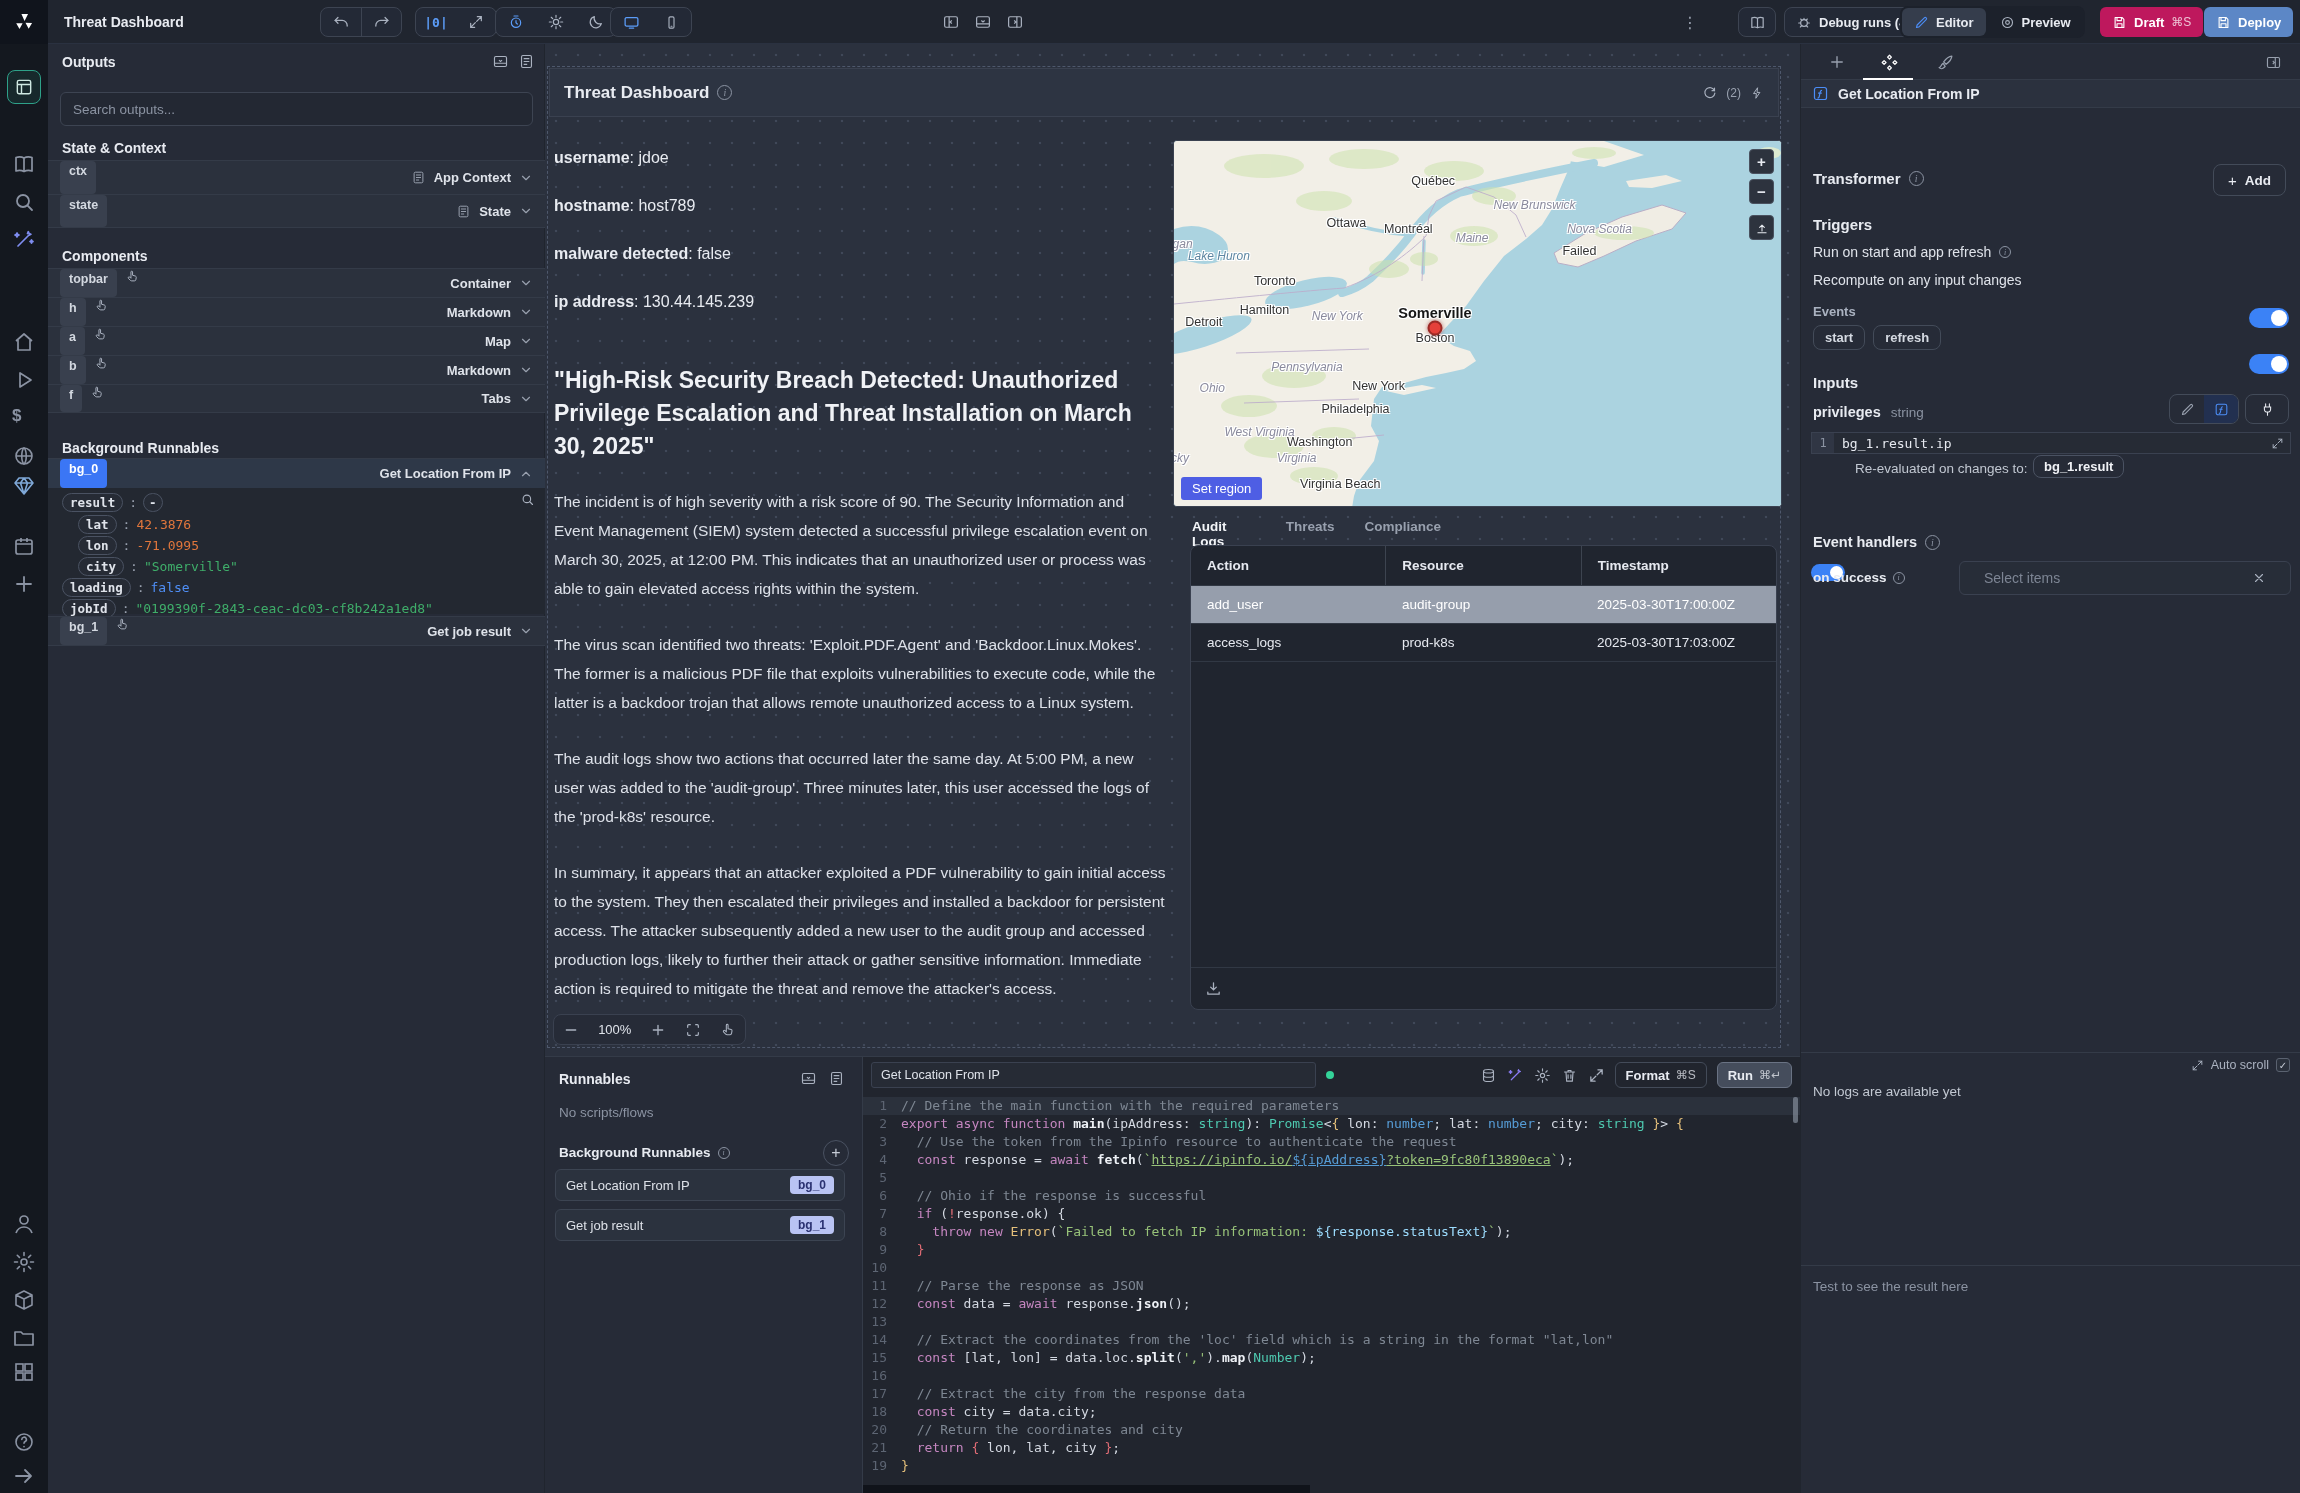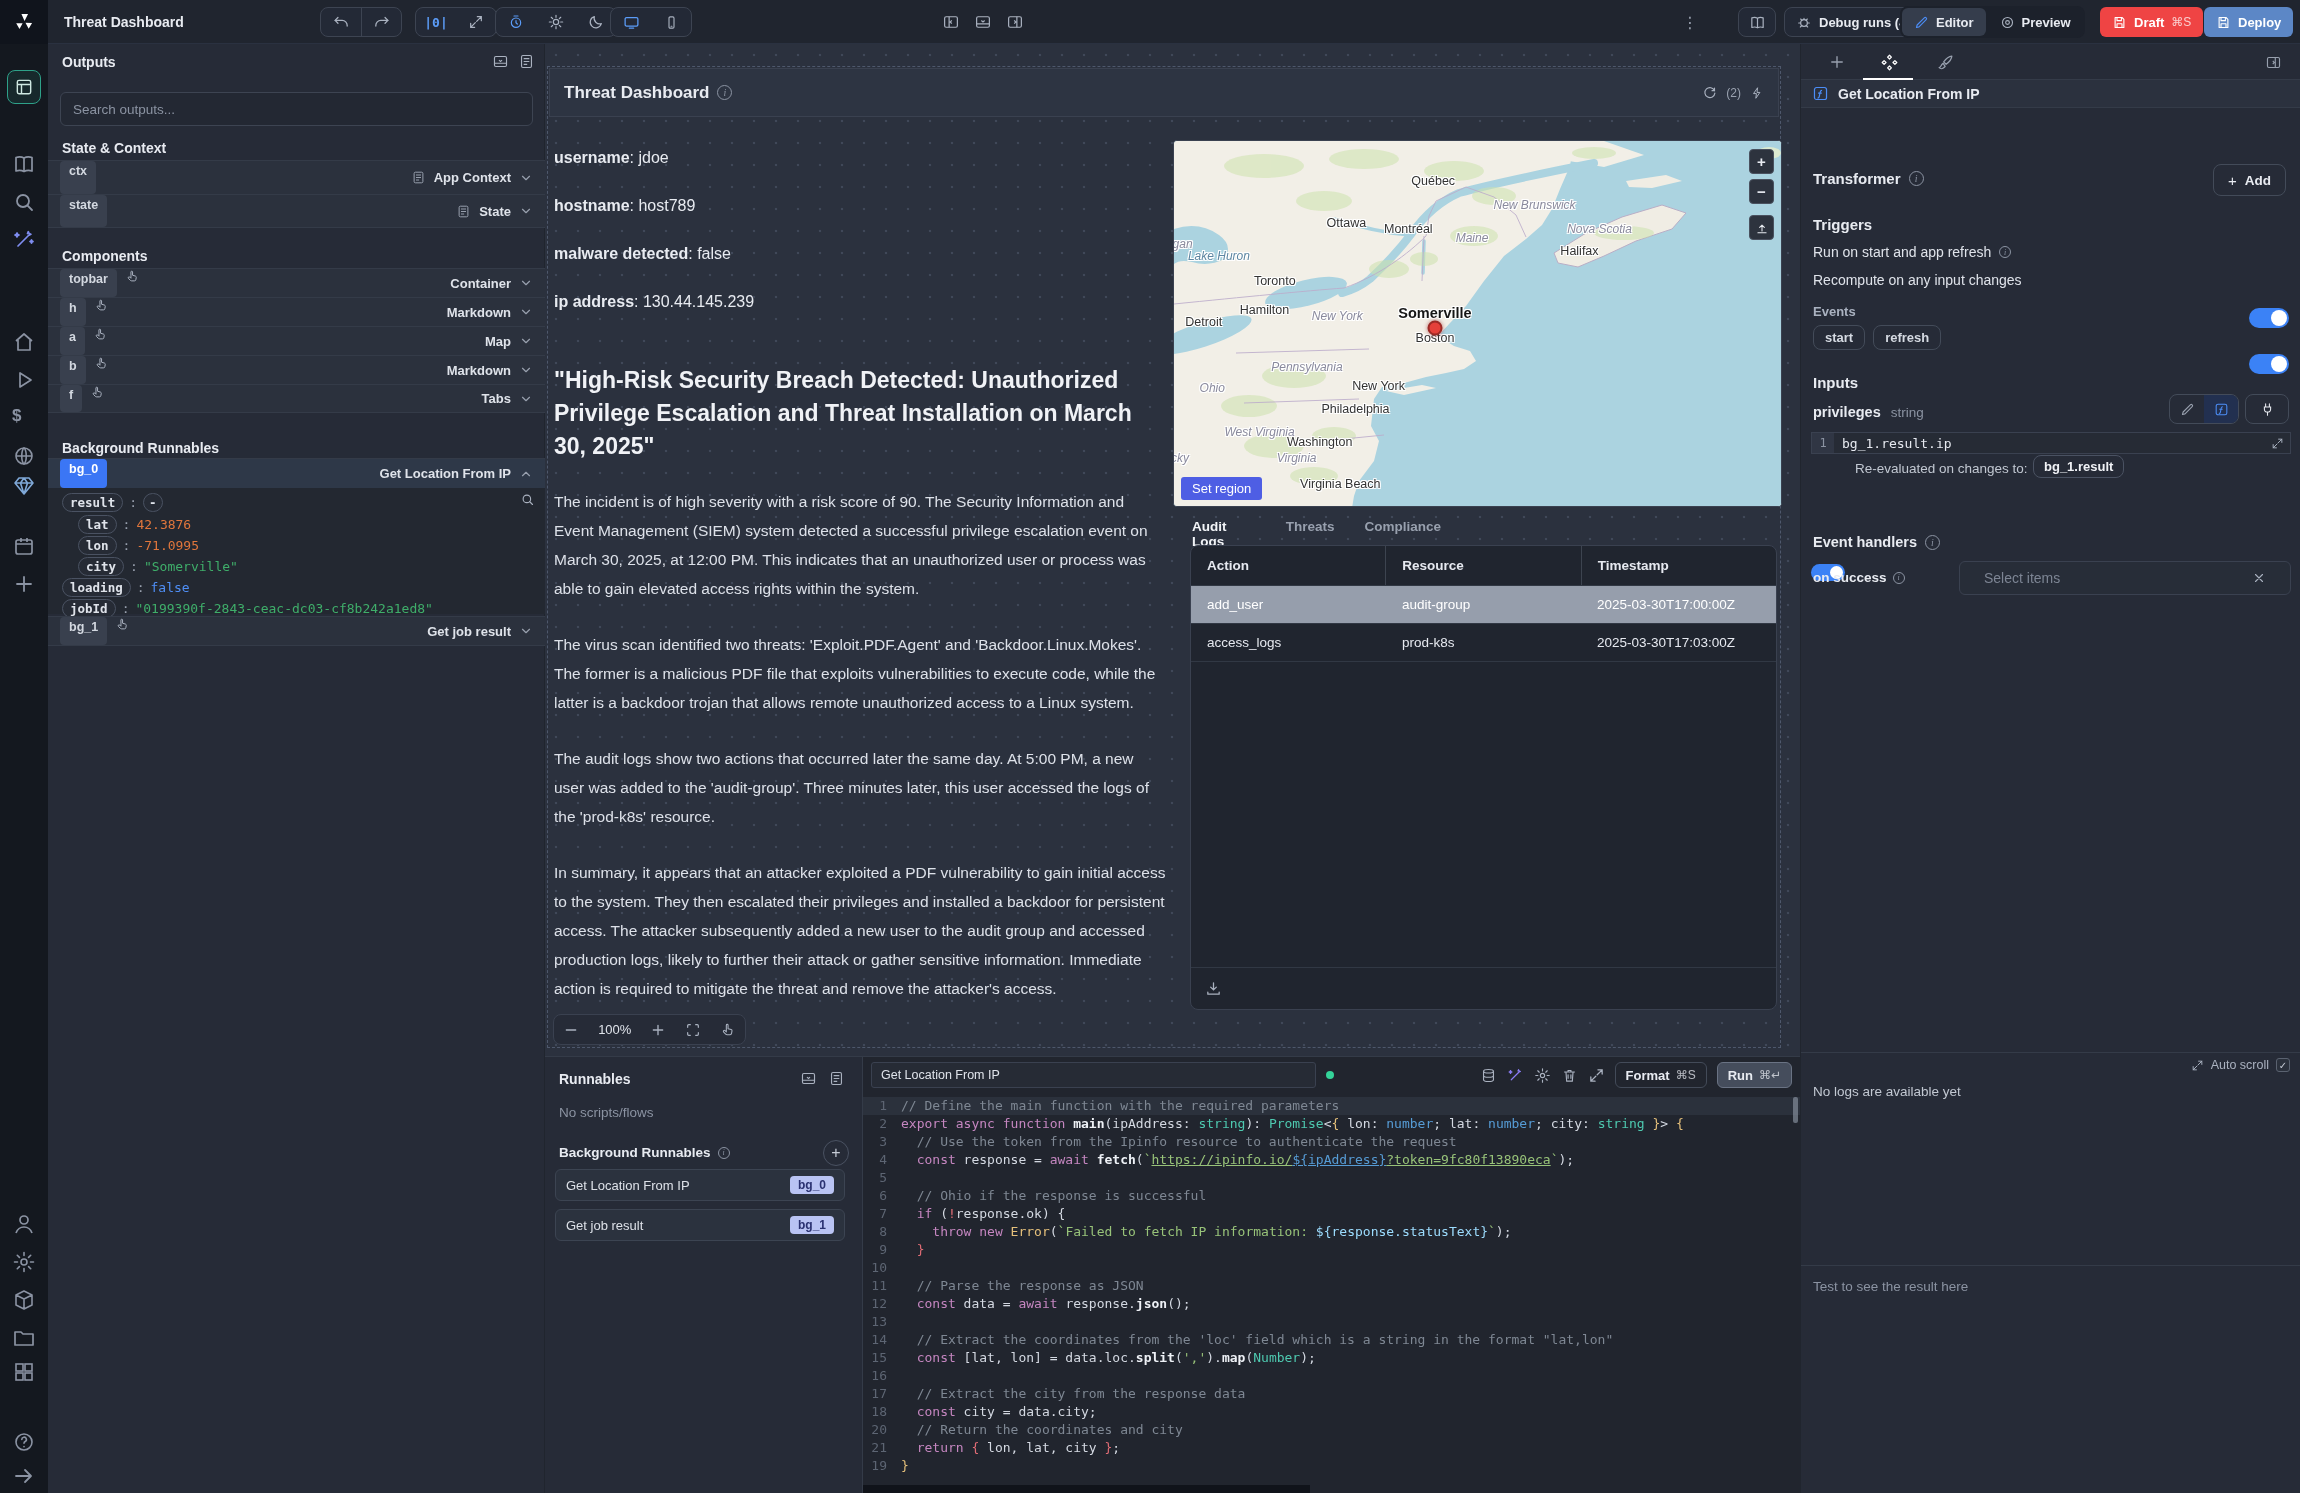"Draft" div.abs { background: #ef4444 -> #be185d }
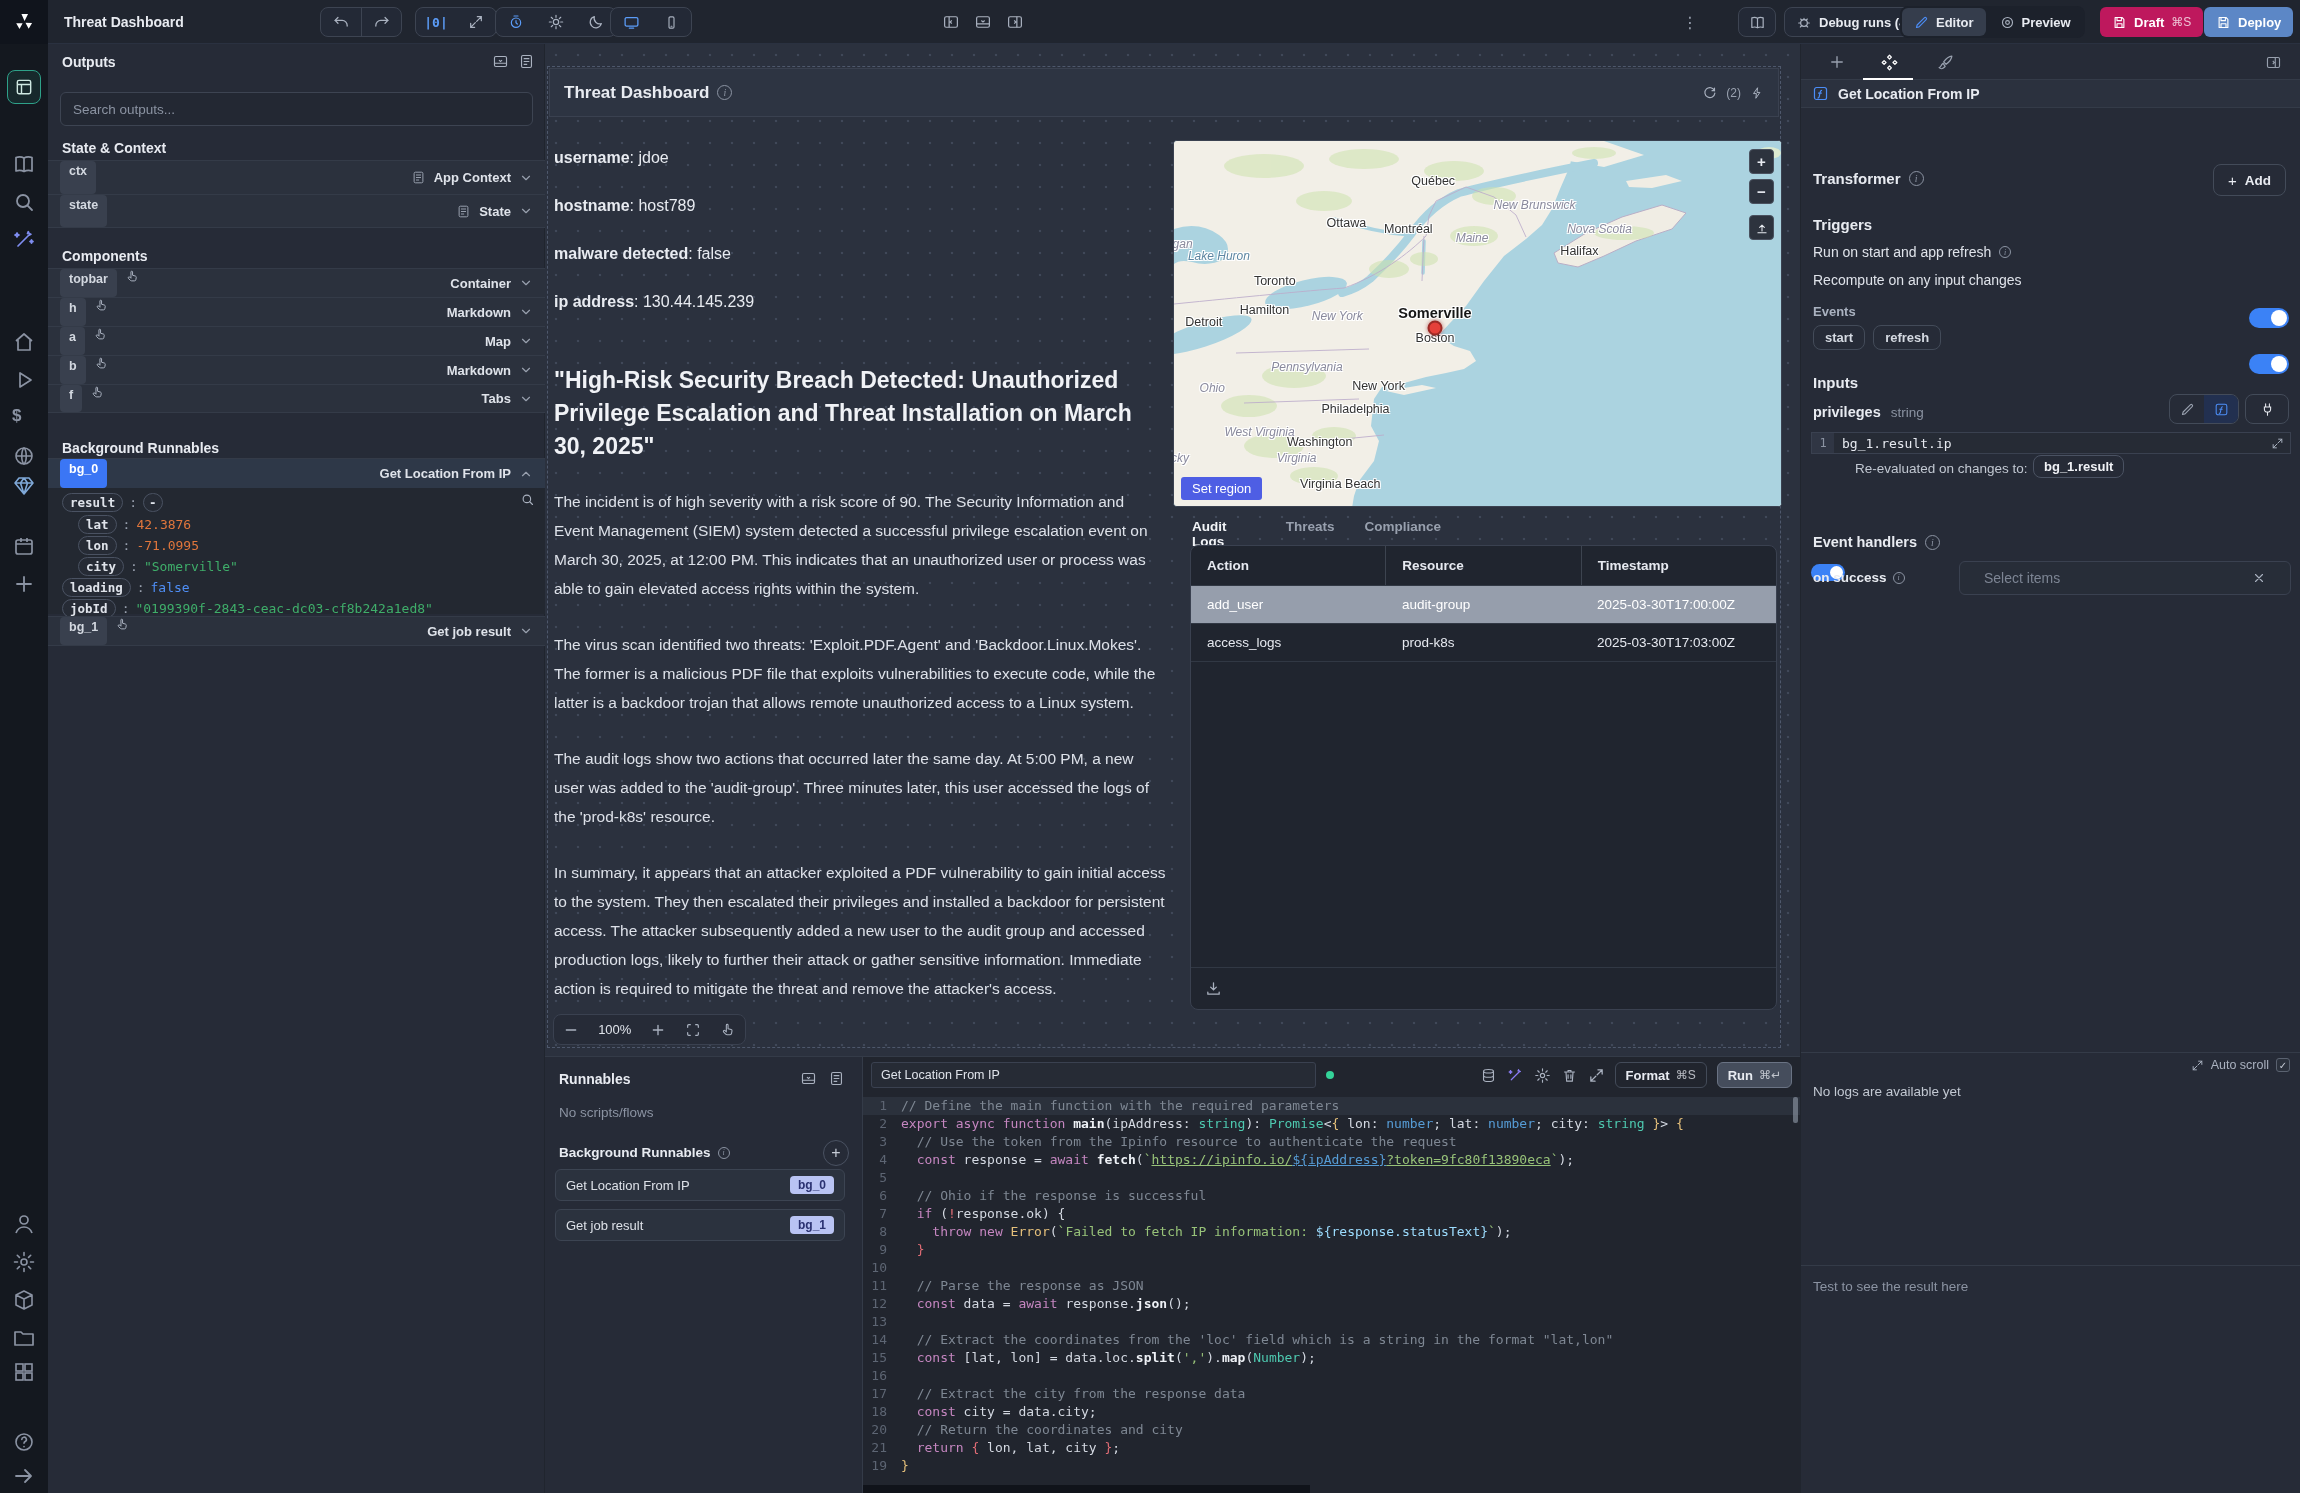"Halifax" div.map-label { text: Halifax -> Failed }
